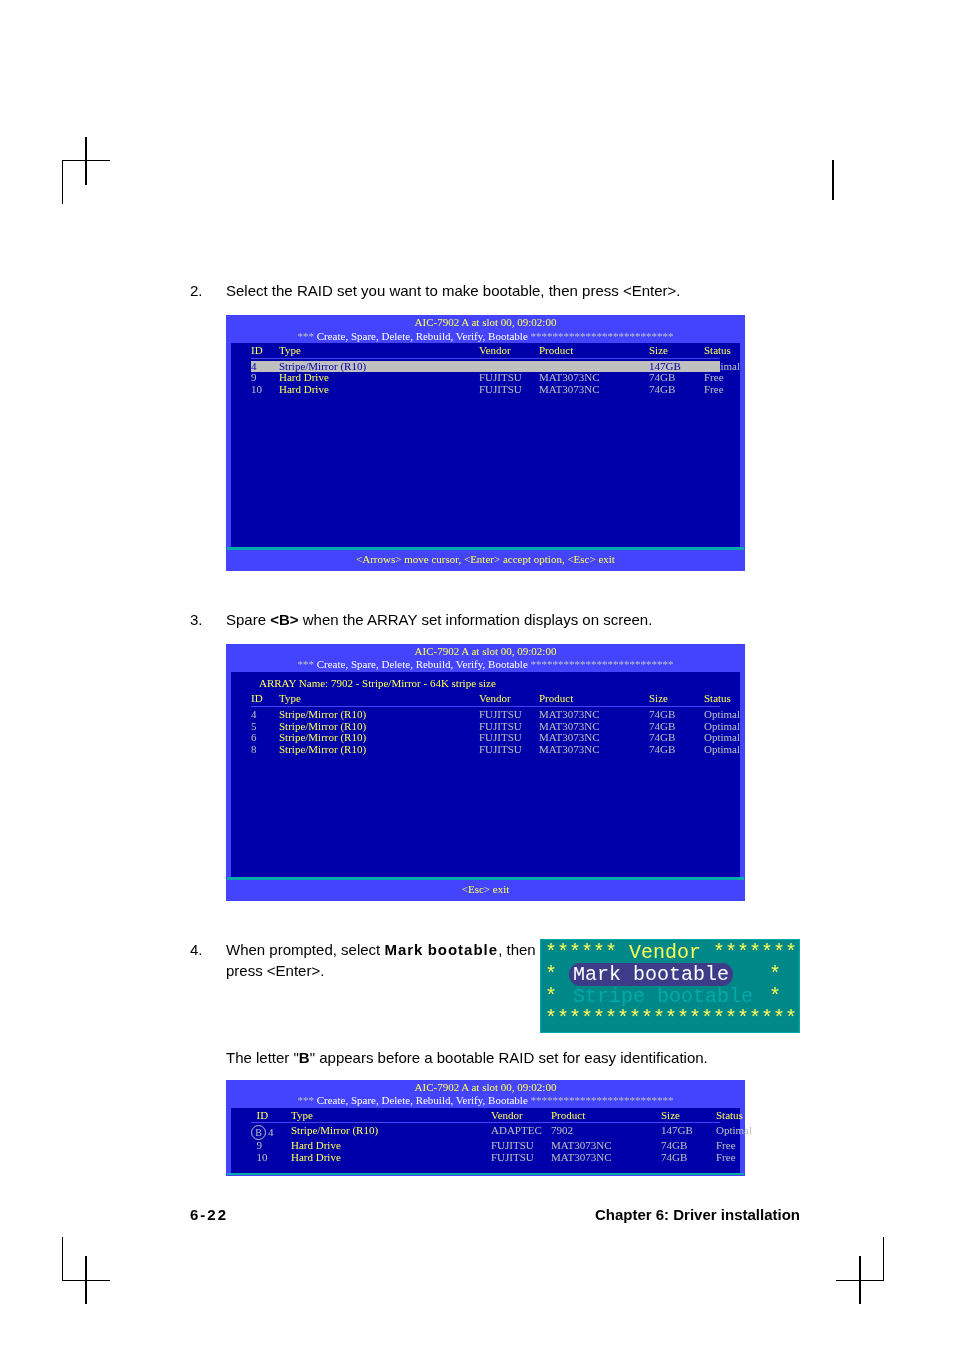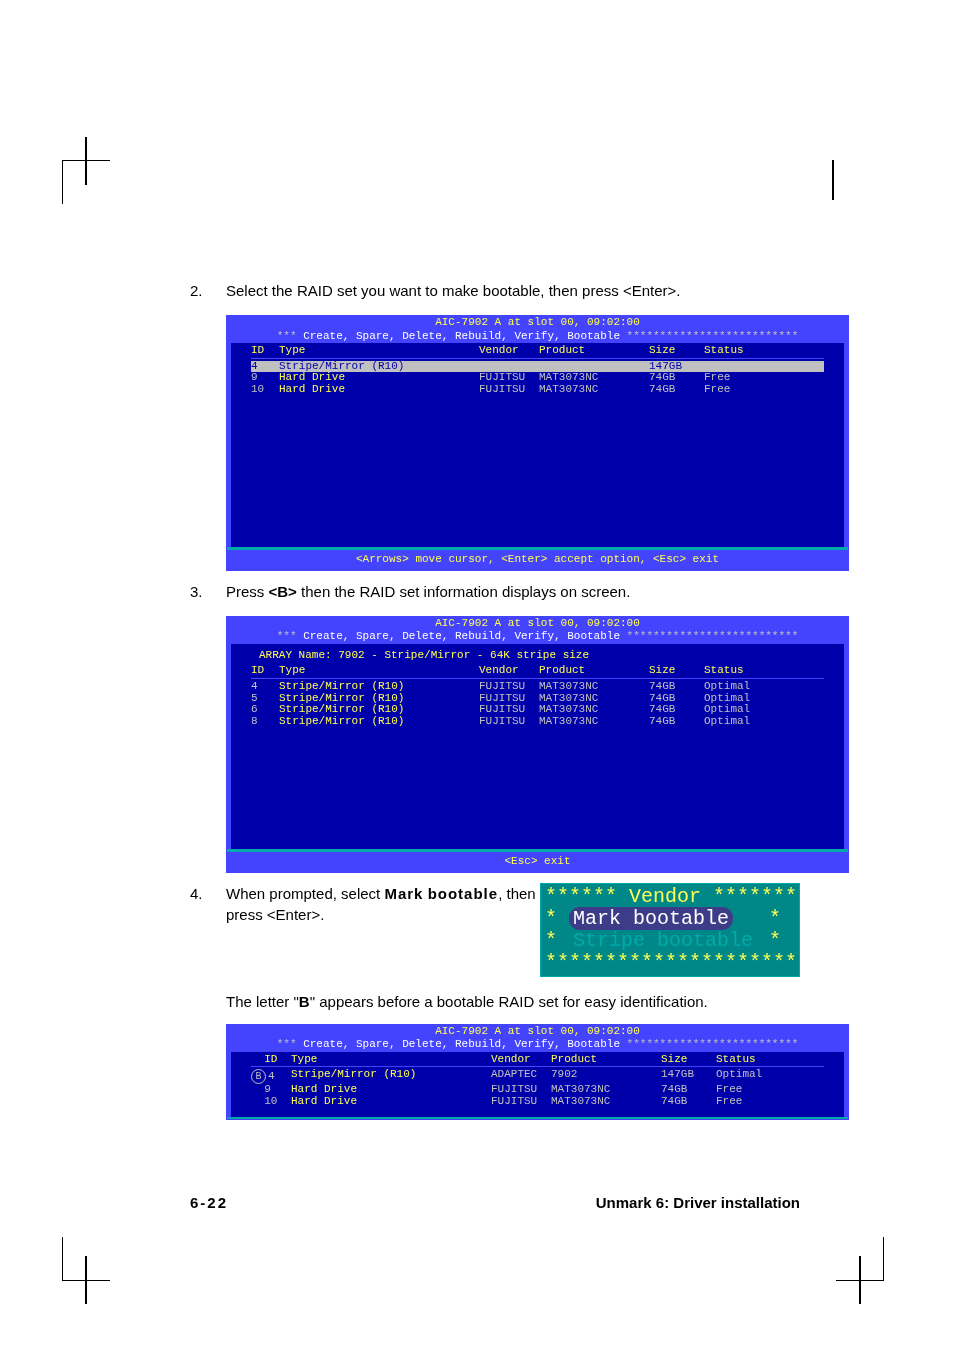"AIC-7902 A at slot 00," .bios { font-family: Liberation Mono, monospace -> Liberation Serif, serif; margin-bottom: 10px -> 38px; width: 623px -> 519px }
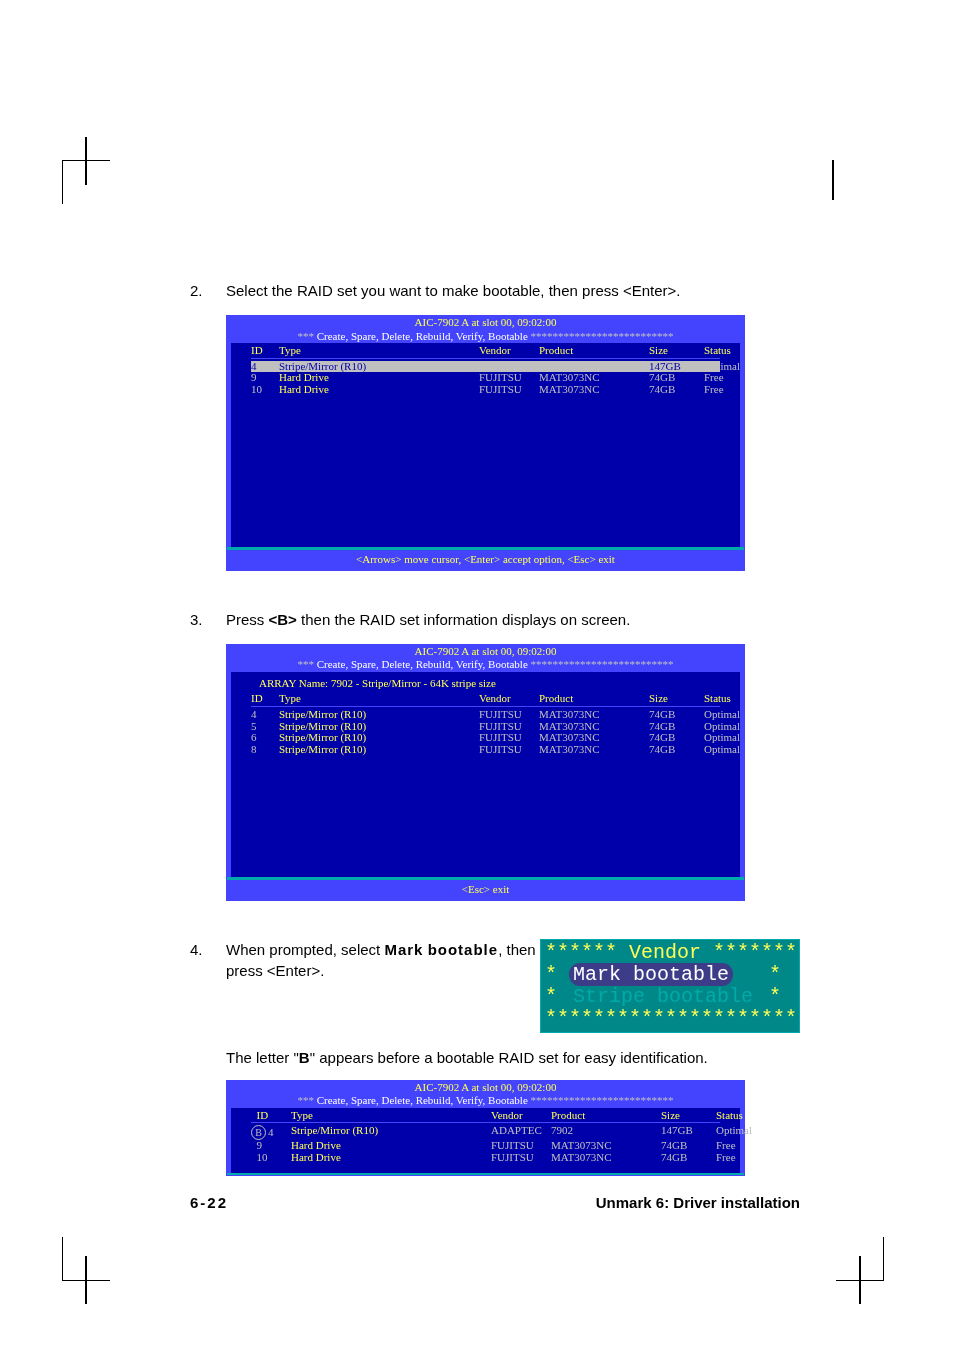"Press" span { text: Press -> Spare }
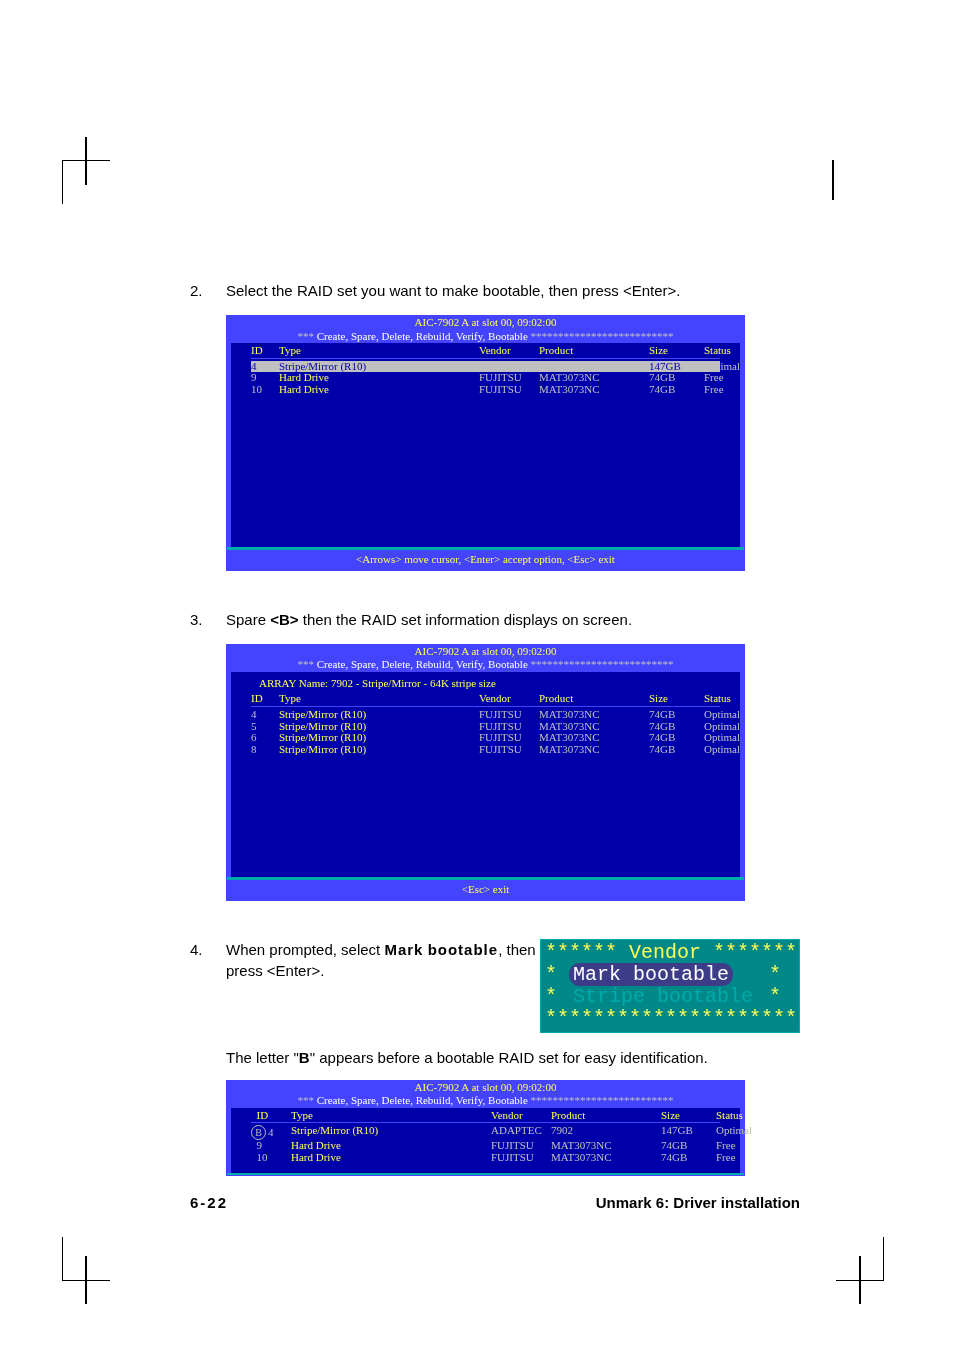"then the RAID set information" span { text: then the RAID -> when the ARRAY }
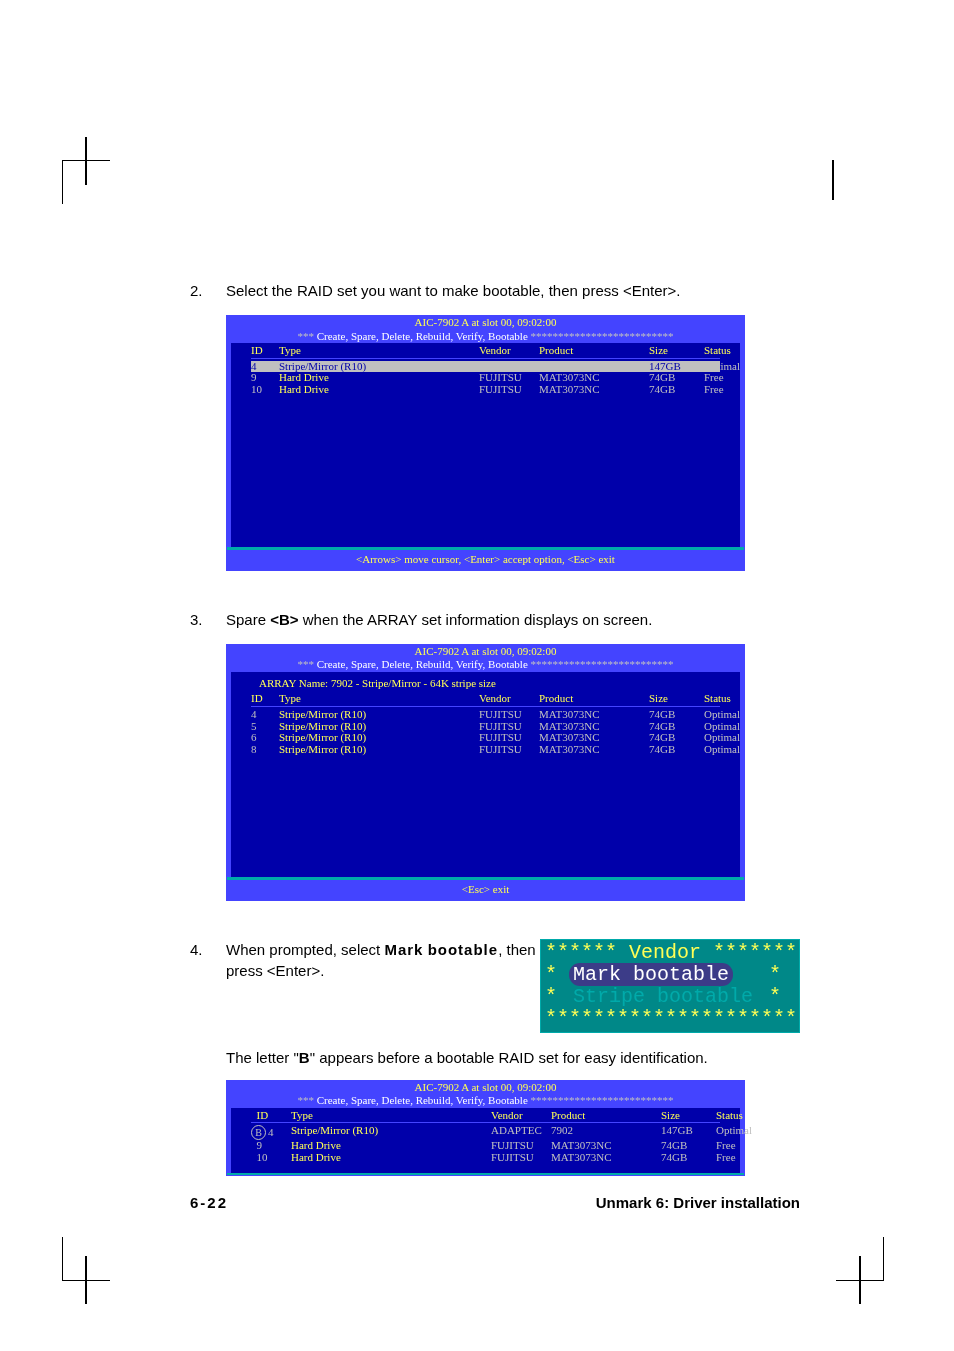"6-22" .page-footer { bottom: 140px -> 128px }
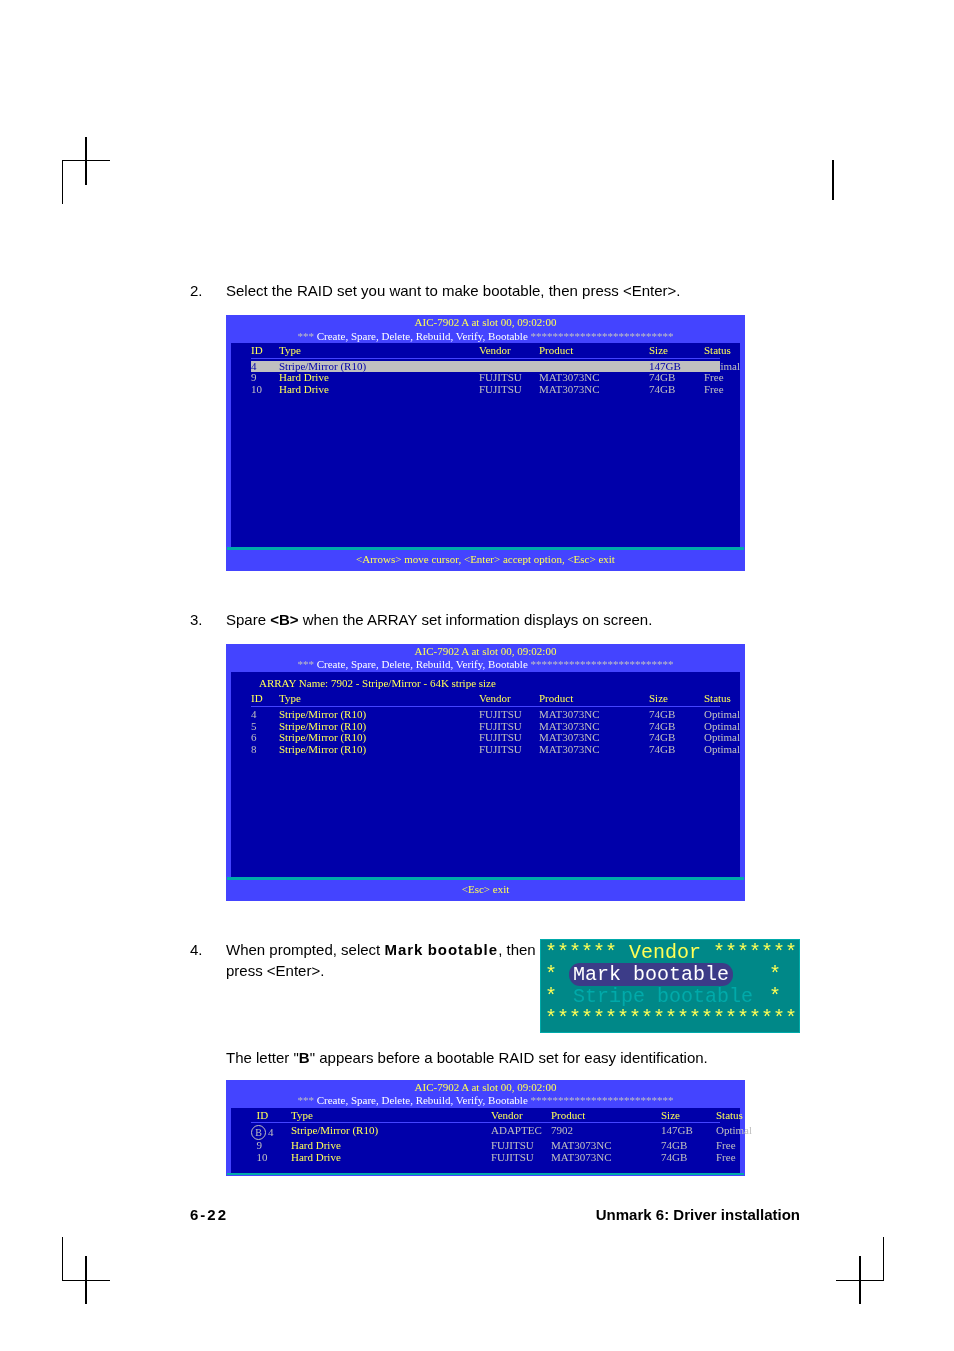"Unmark 6: Driver installation" span.ch { text: Unmark -> Chapter }
